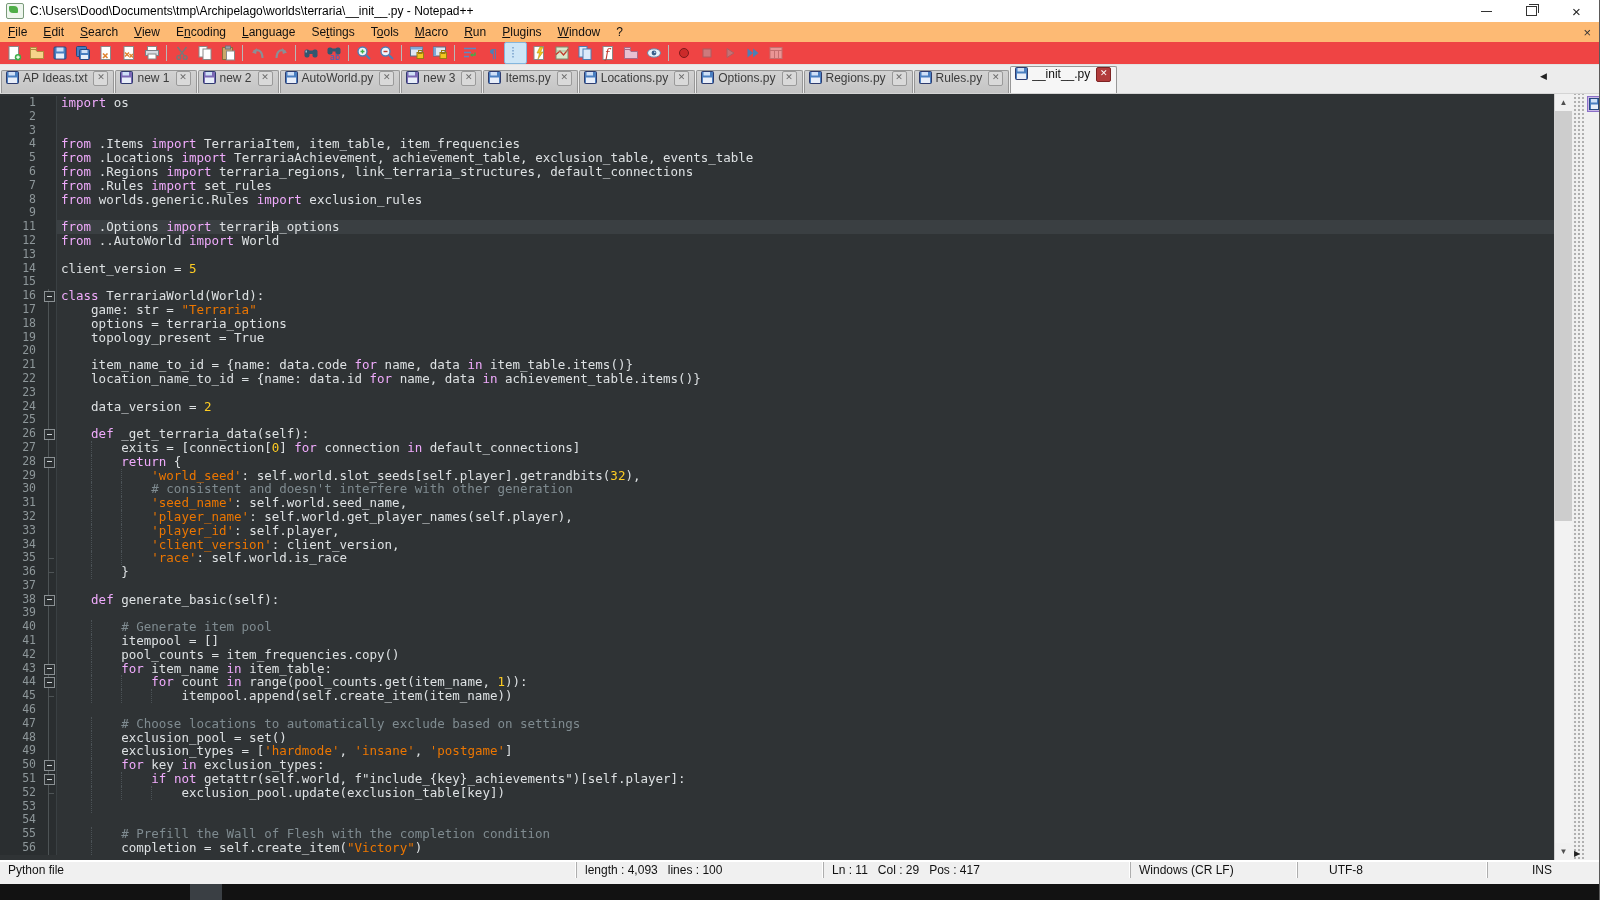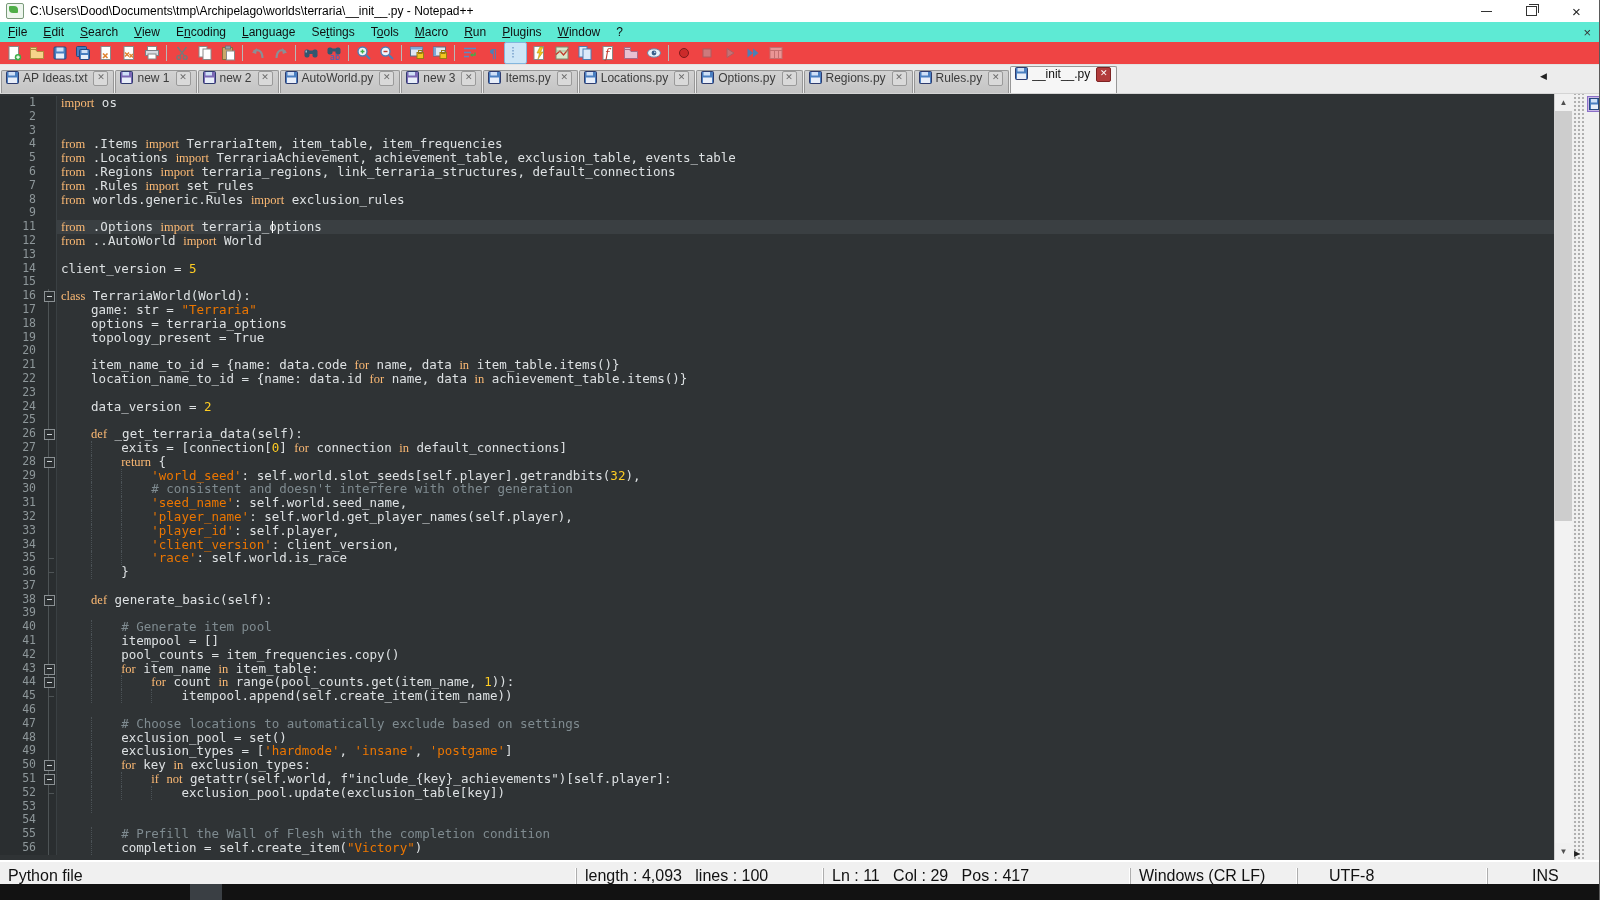"File" #menubar { background: #5eead4 -> #fdba74 }
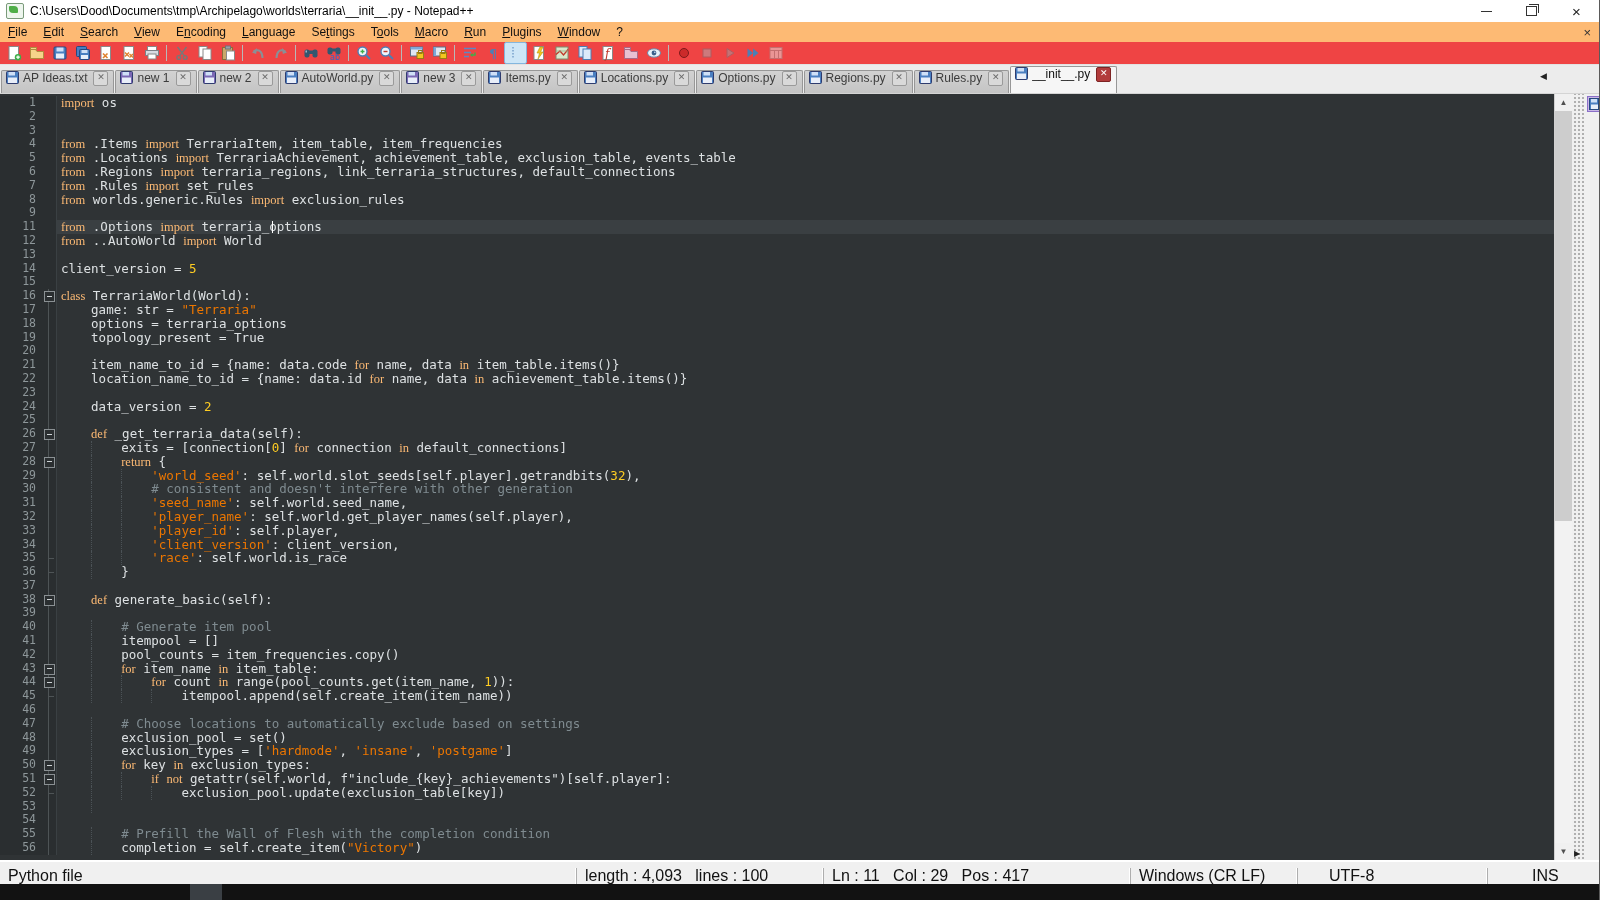"import" .t-k { color: #fdba74 -> #f0abfc; font-family: Liberation Serif, serif -> none }
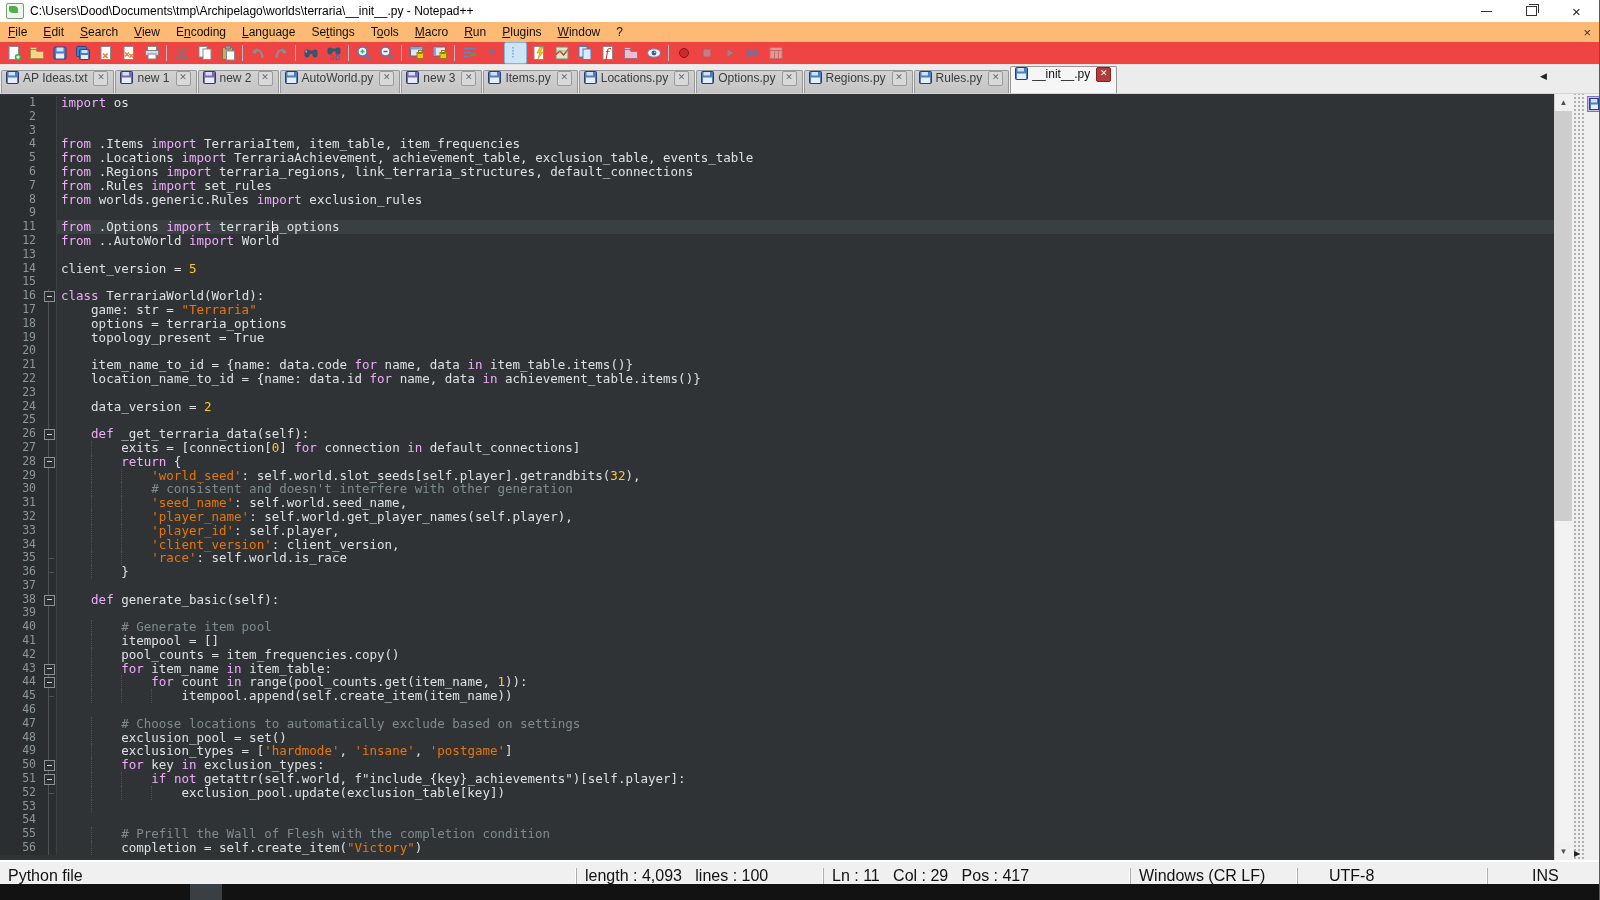"Python file" #statusbar { align-items: flex-end -> flex-start; font-size: 16px -> 12px }
